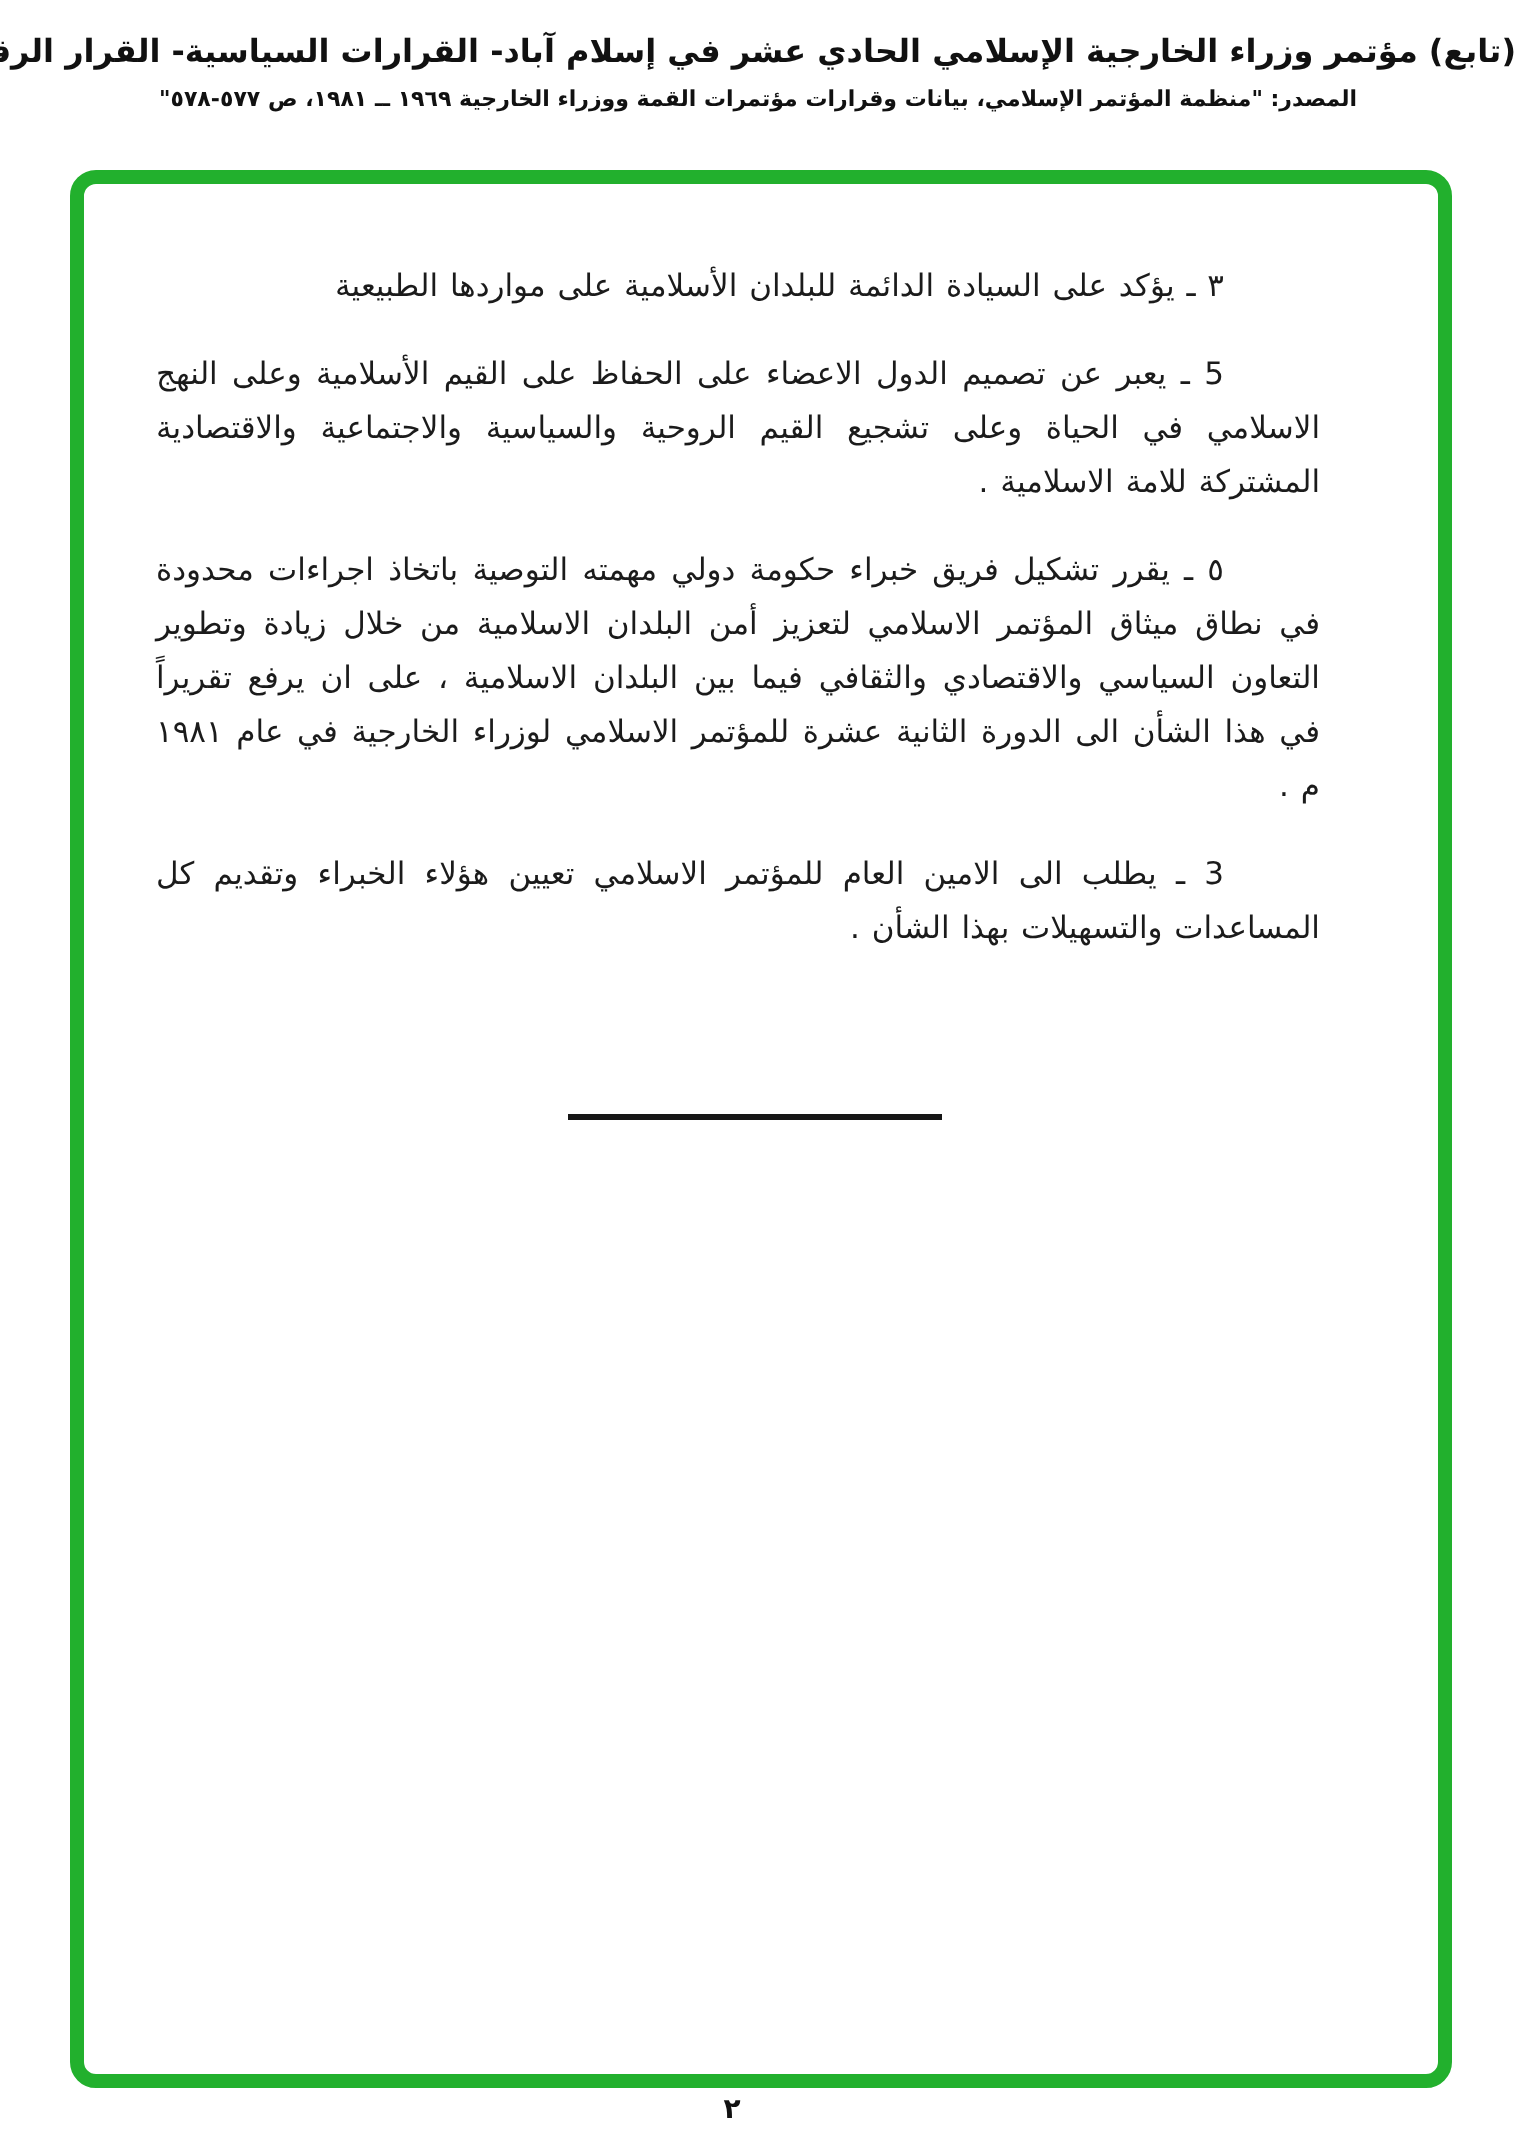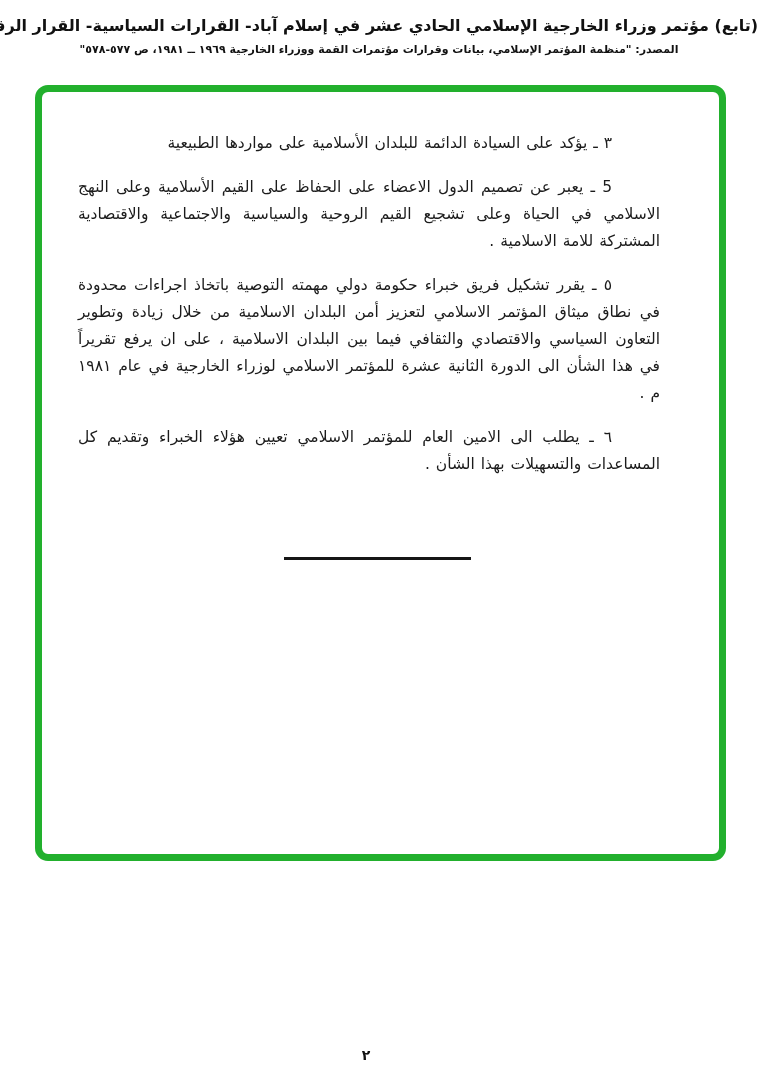"٣ ـ يؤكد على السيادة" .green-frame { height: 776px -> 959px }
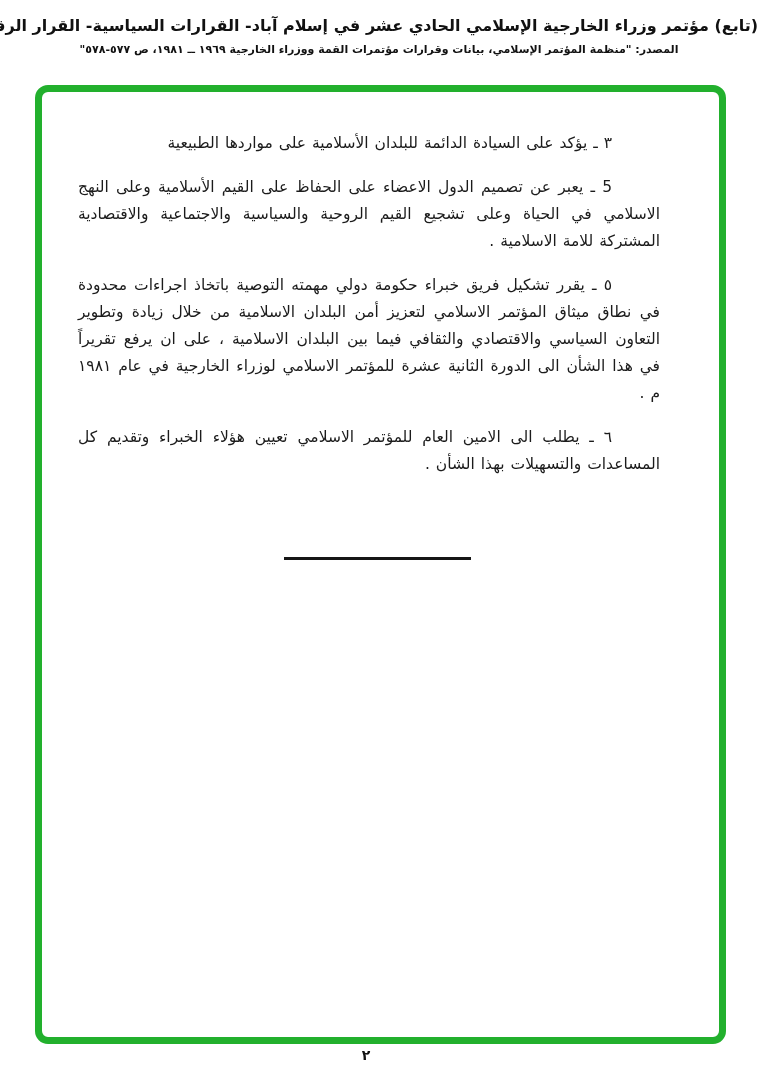"٦ ـ يطلب الى الامين" p.para { text: ٦ -> 3 }
